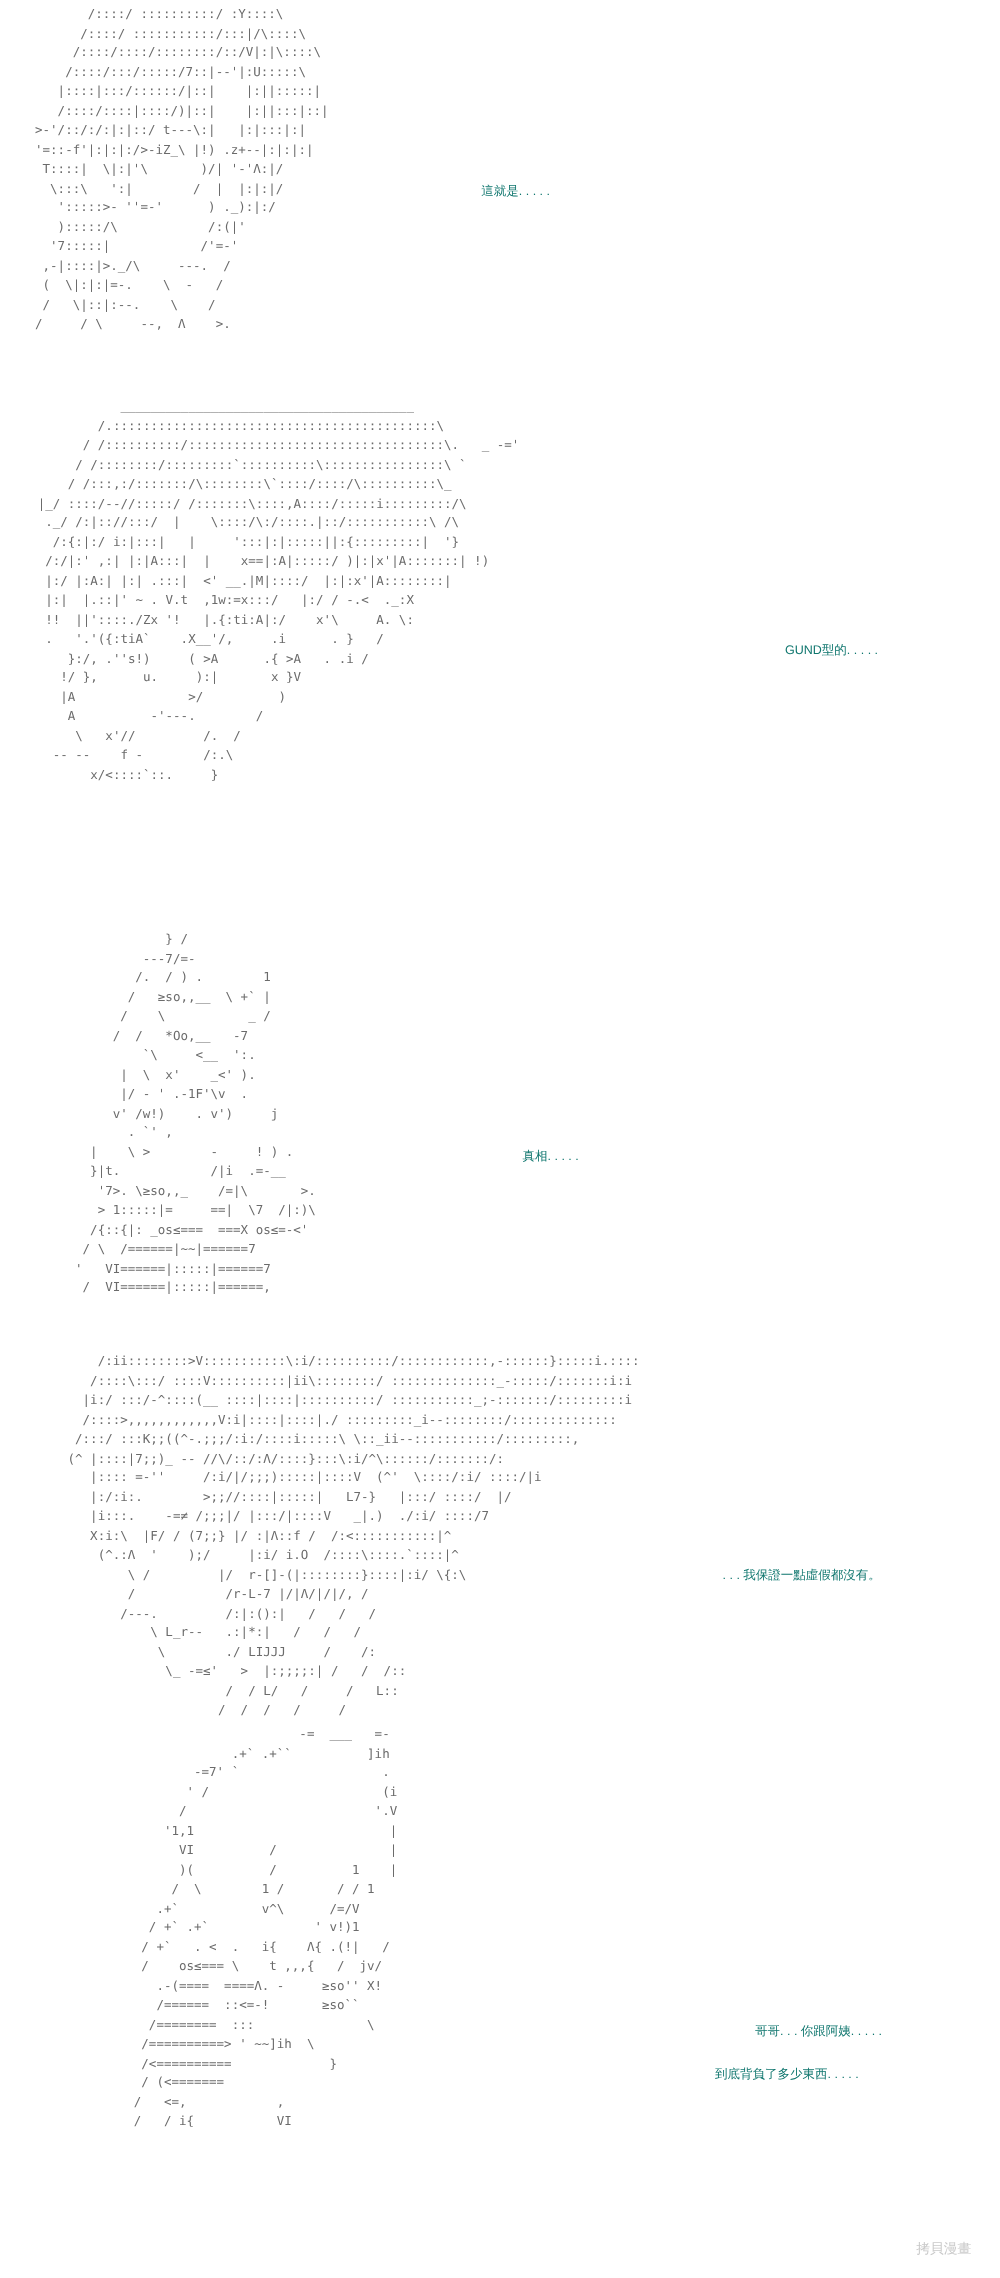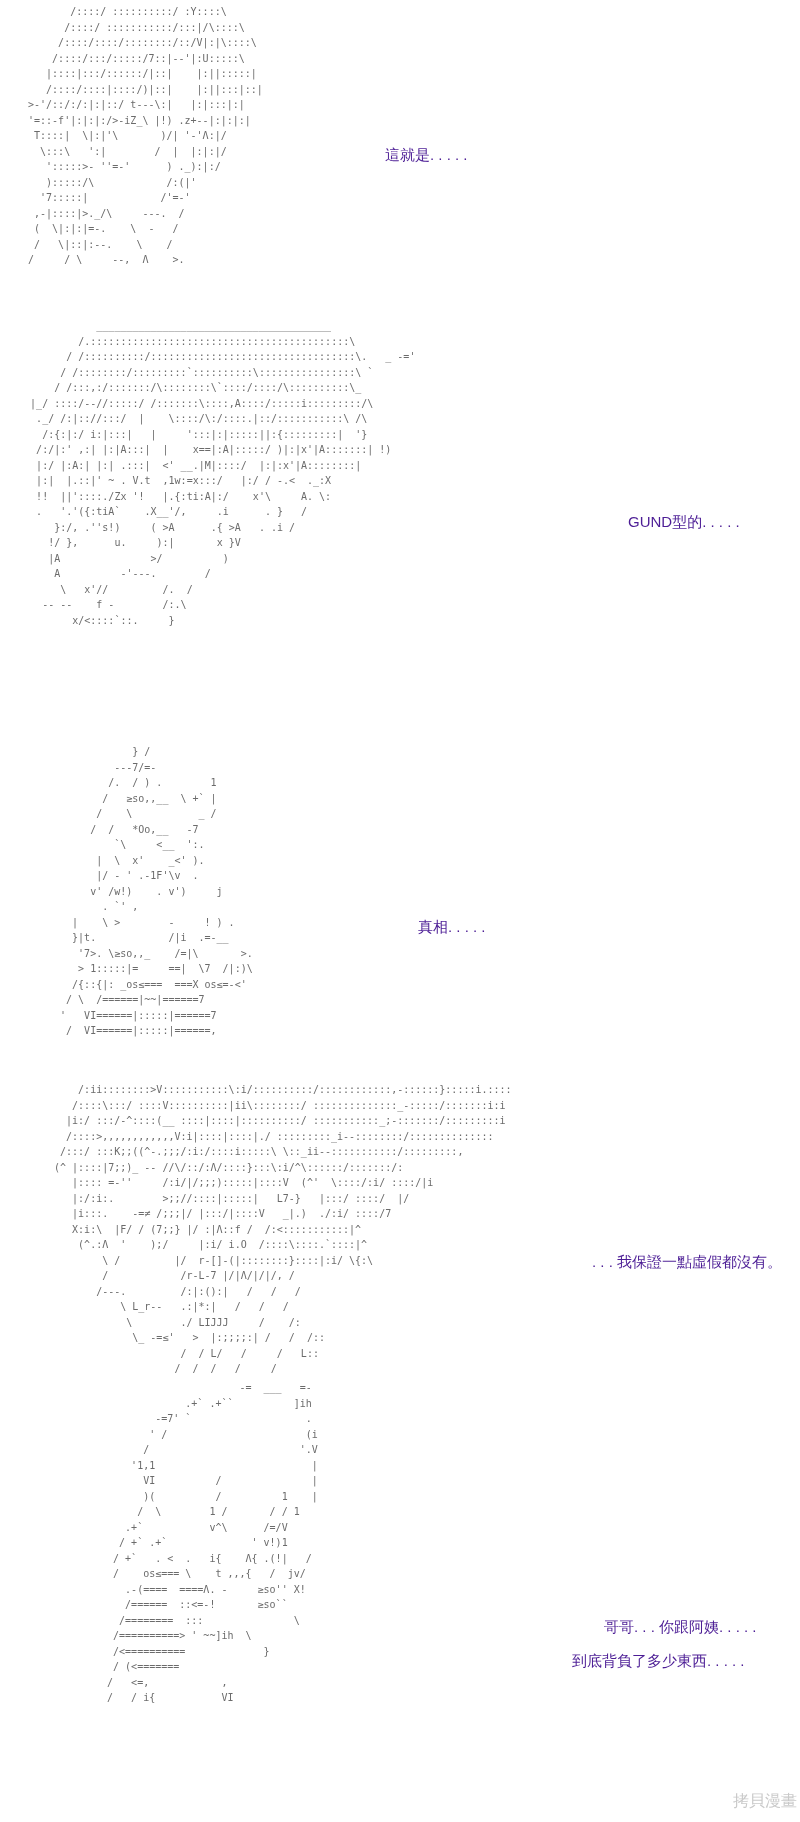"這就是. . . . ." .cap { color: #4c1d95 -> #0f766e; font-size: 15px -> 10px }
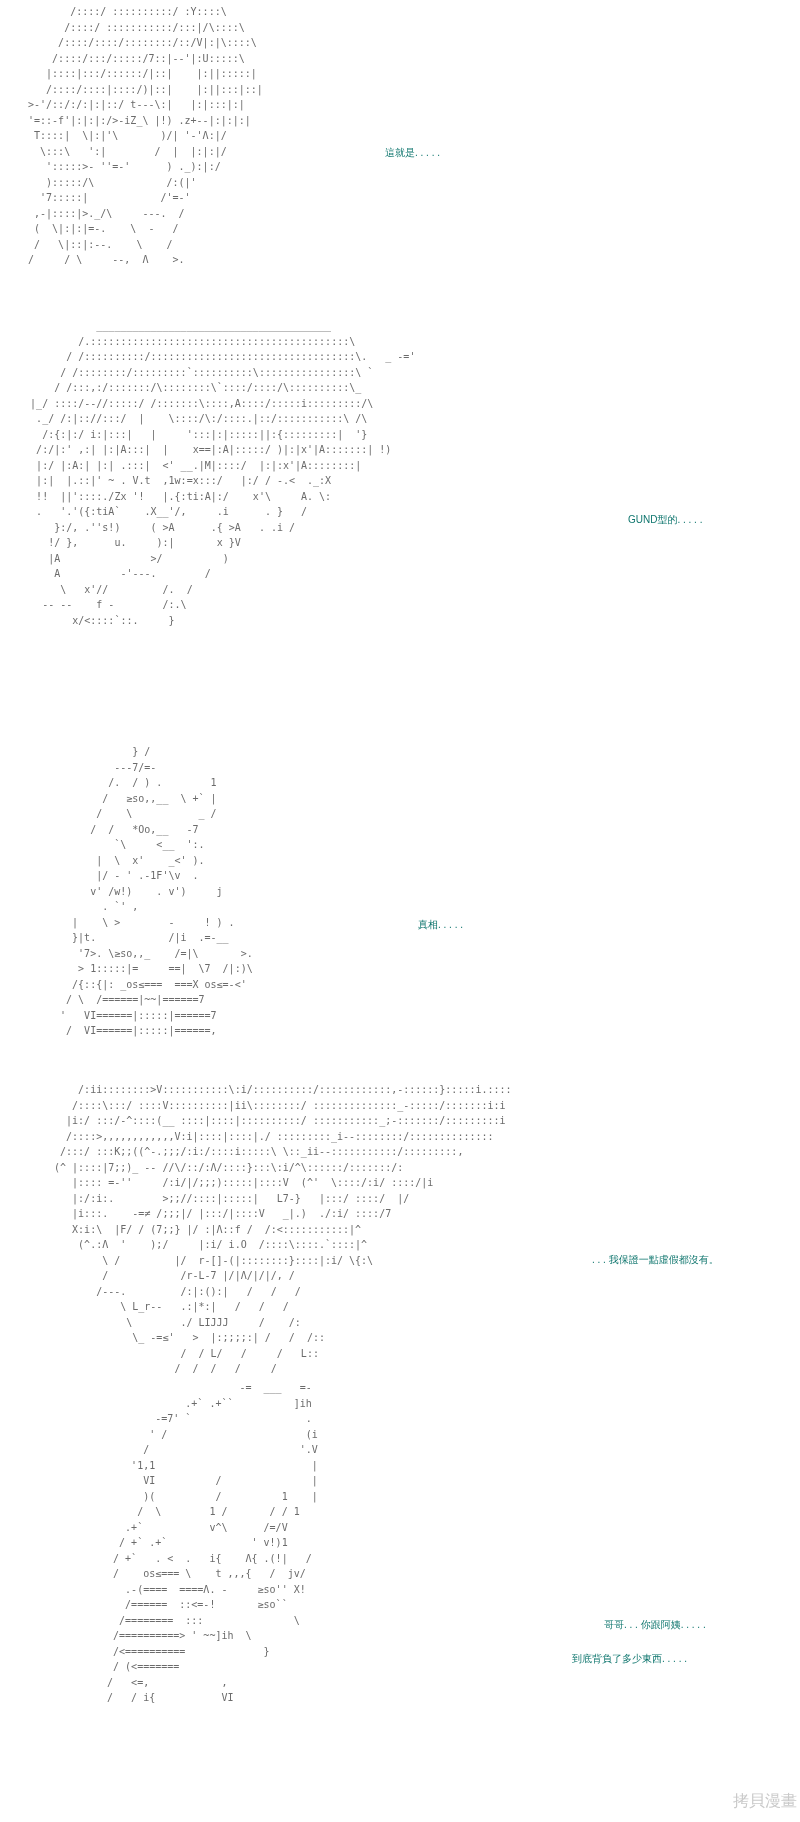". . . 我保證一點虛假都沒有。" #cap4 { left: 592px -> 578px }
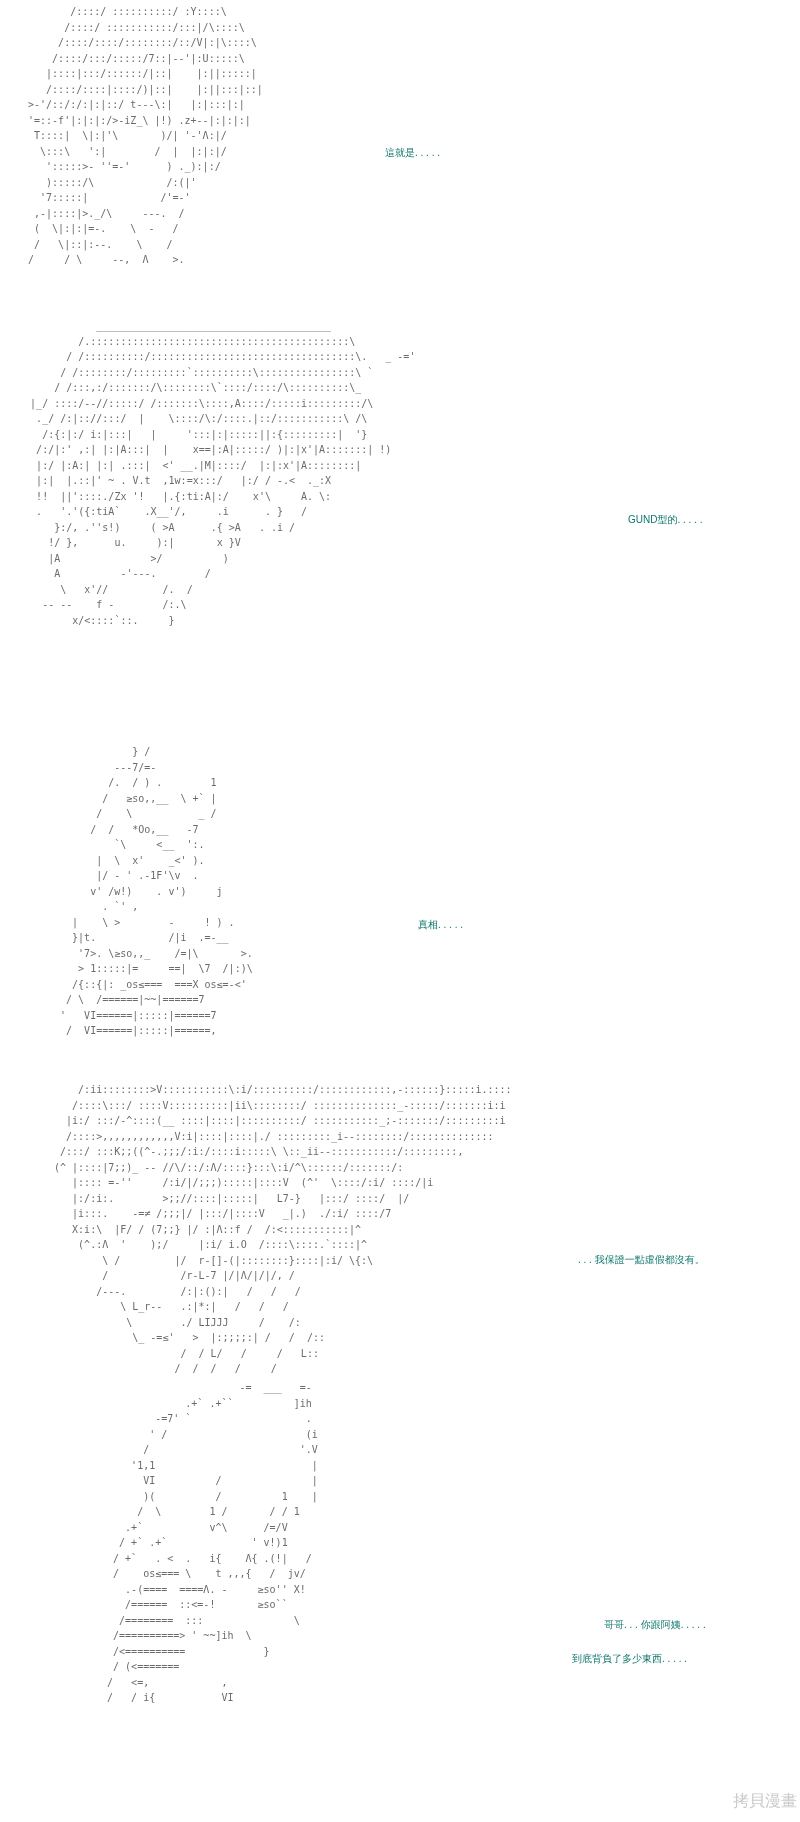"拷貝漫畫" .watermark { font-size: 16px -> 11px }
